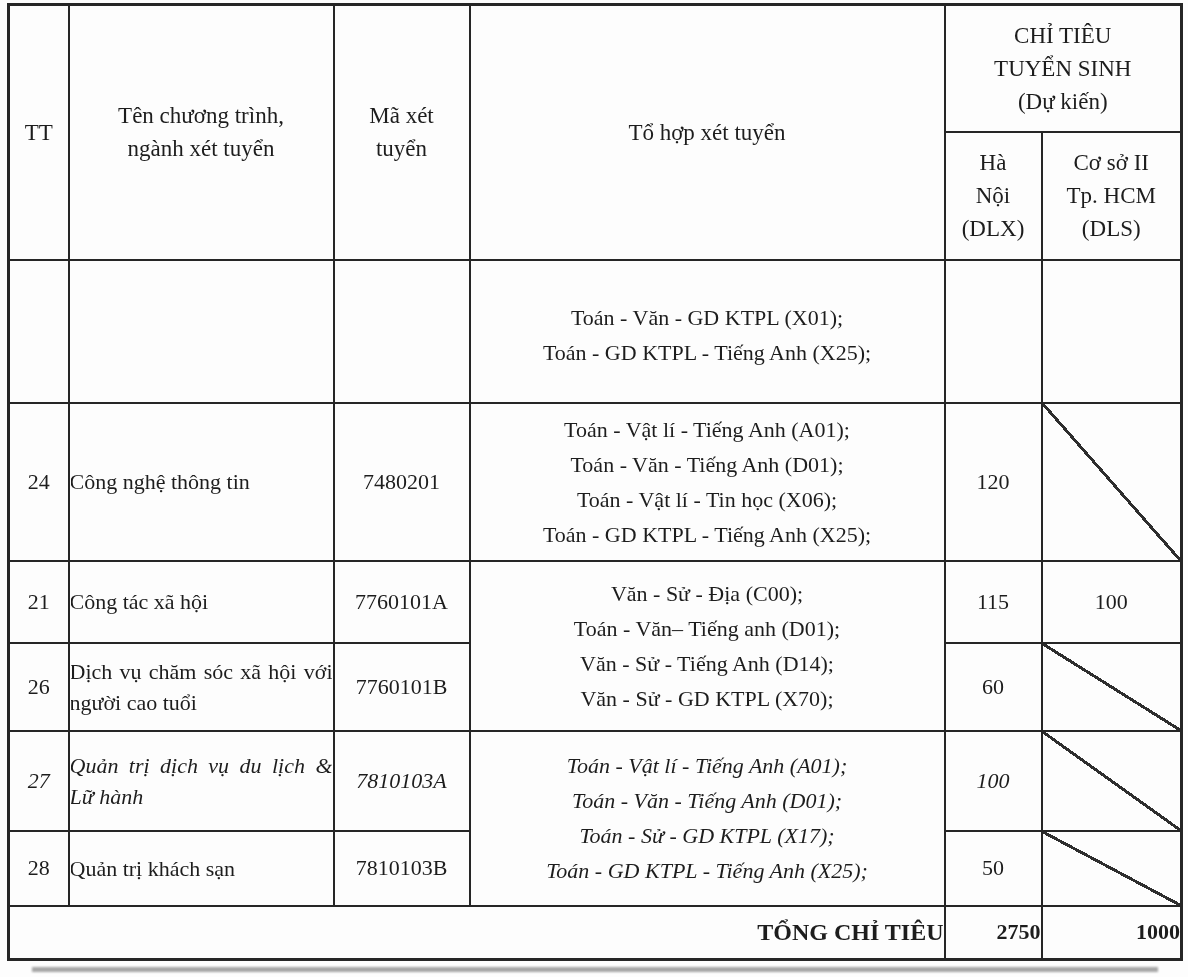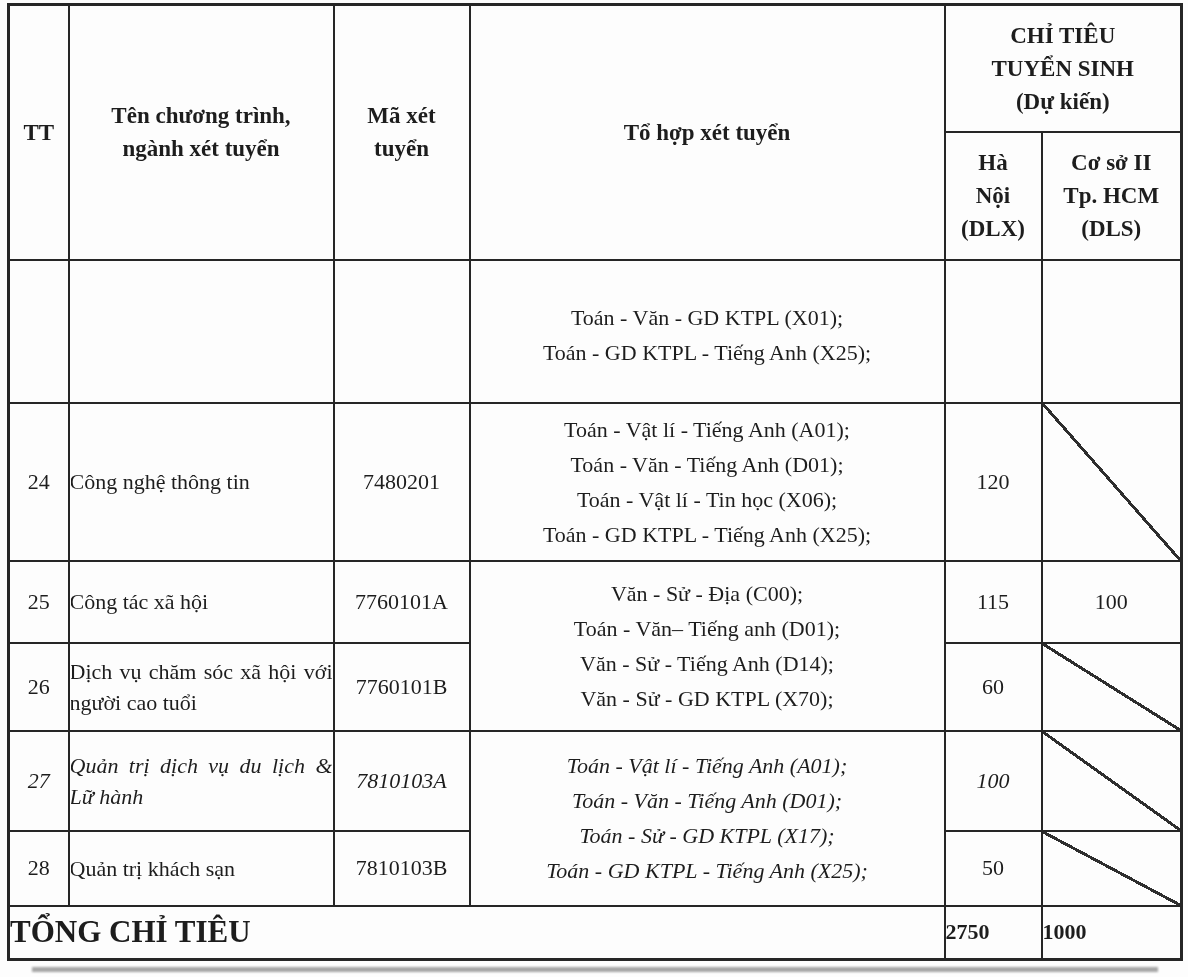"CHỈ TIÊU" th { font-weight: bold -> normal }
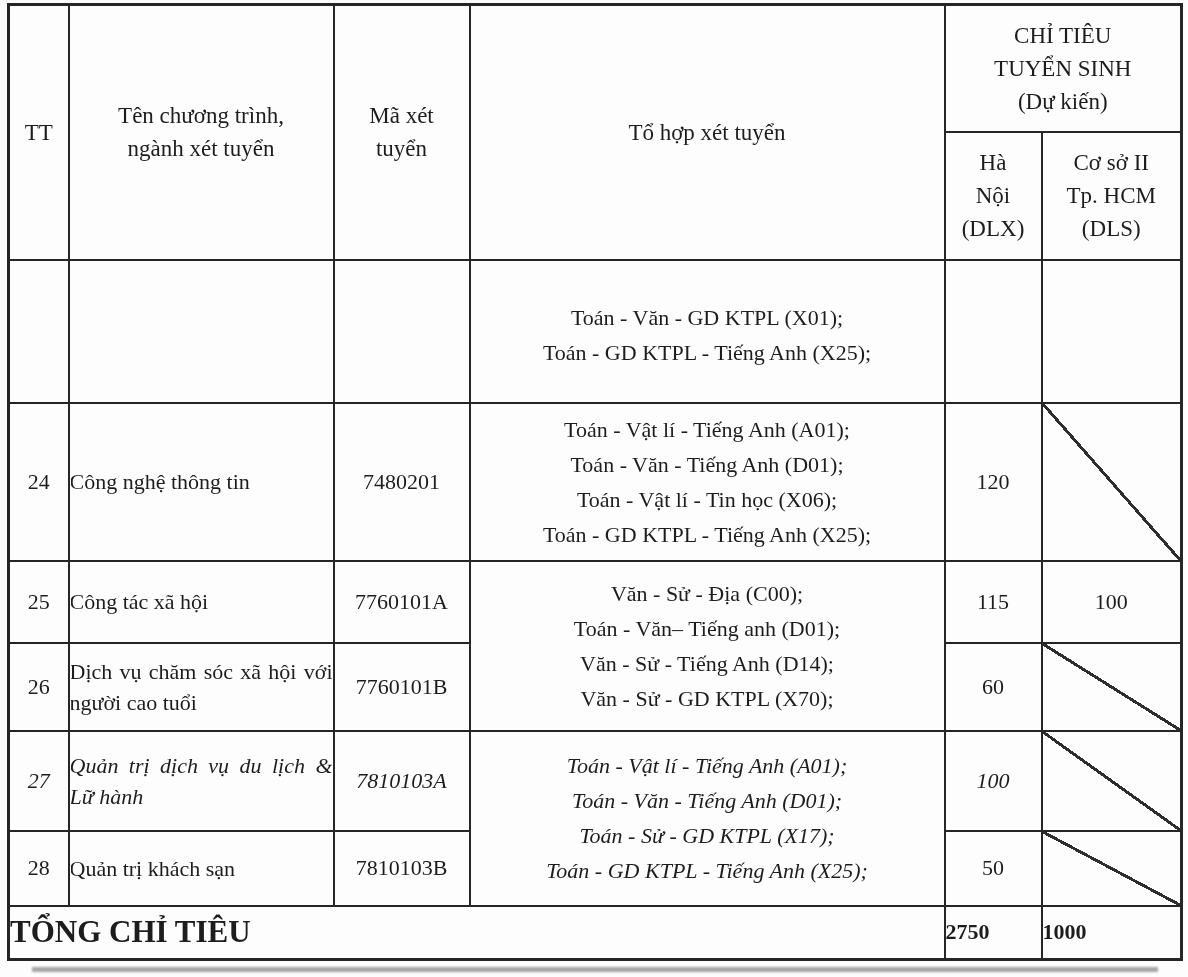"25" td.num { text: 25 -> 21 }
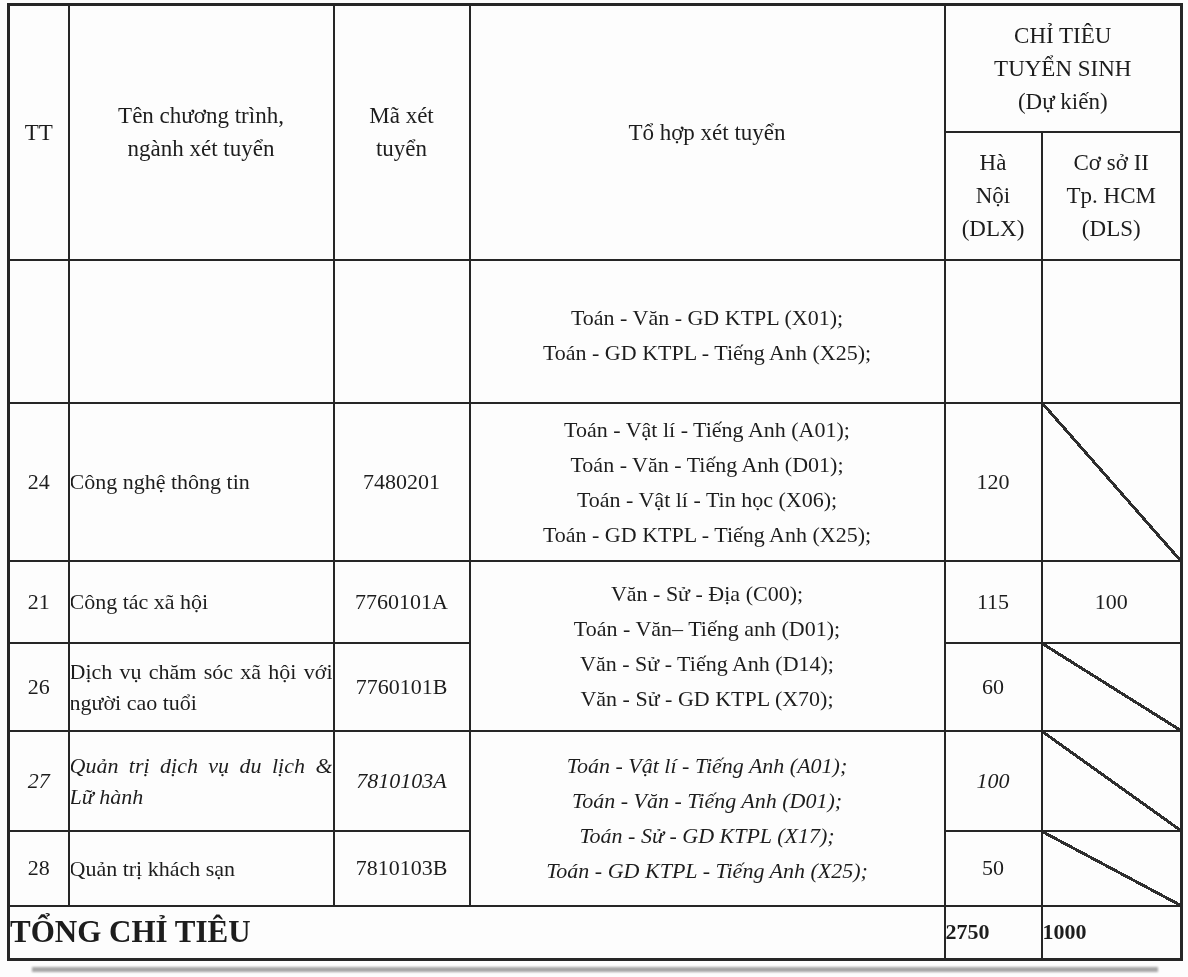"TỔNG CHỈ TIÊU" .footer-label { font-size: 31px -> 24px; text-align: left -> right }
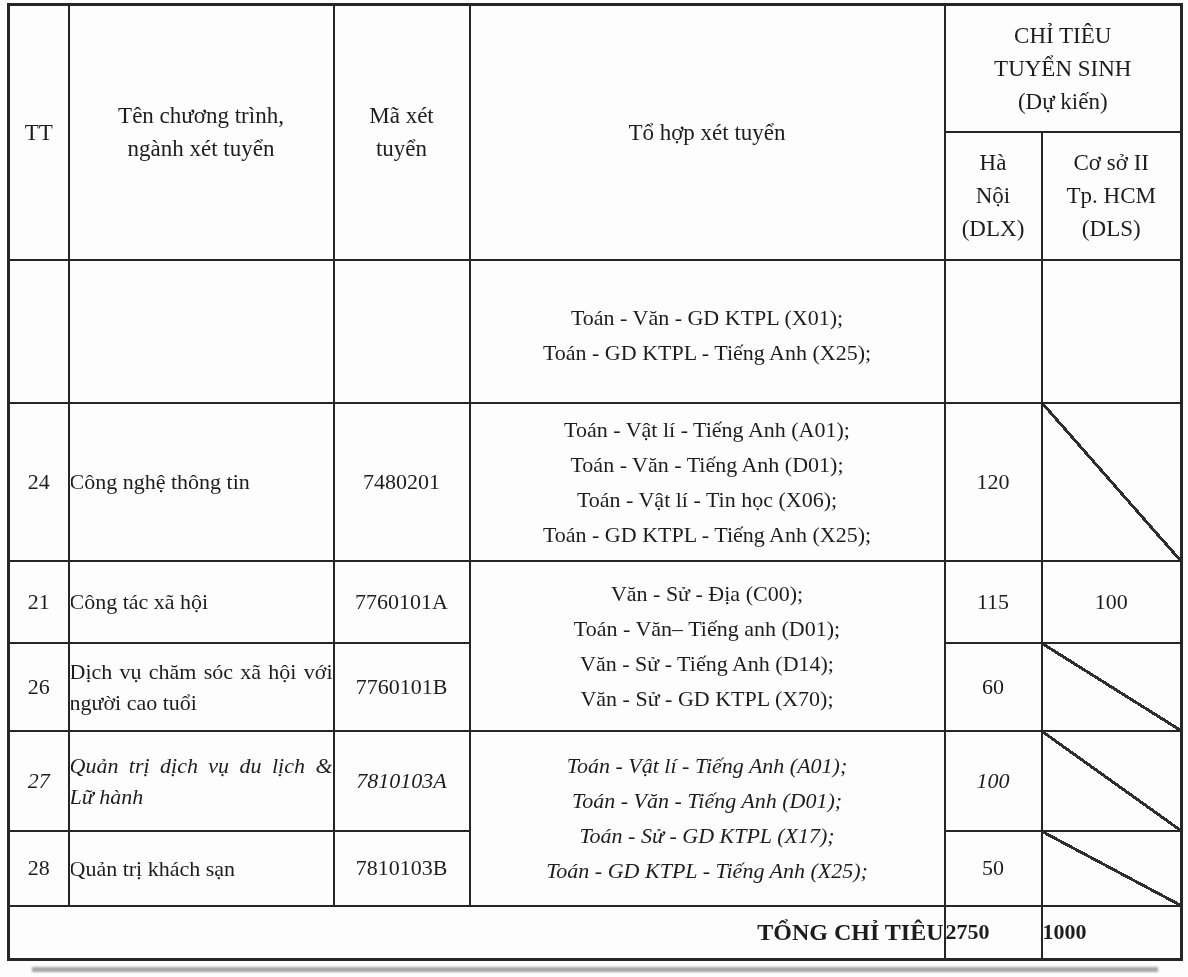"2750" .footer-num { text-align: left -> right }
